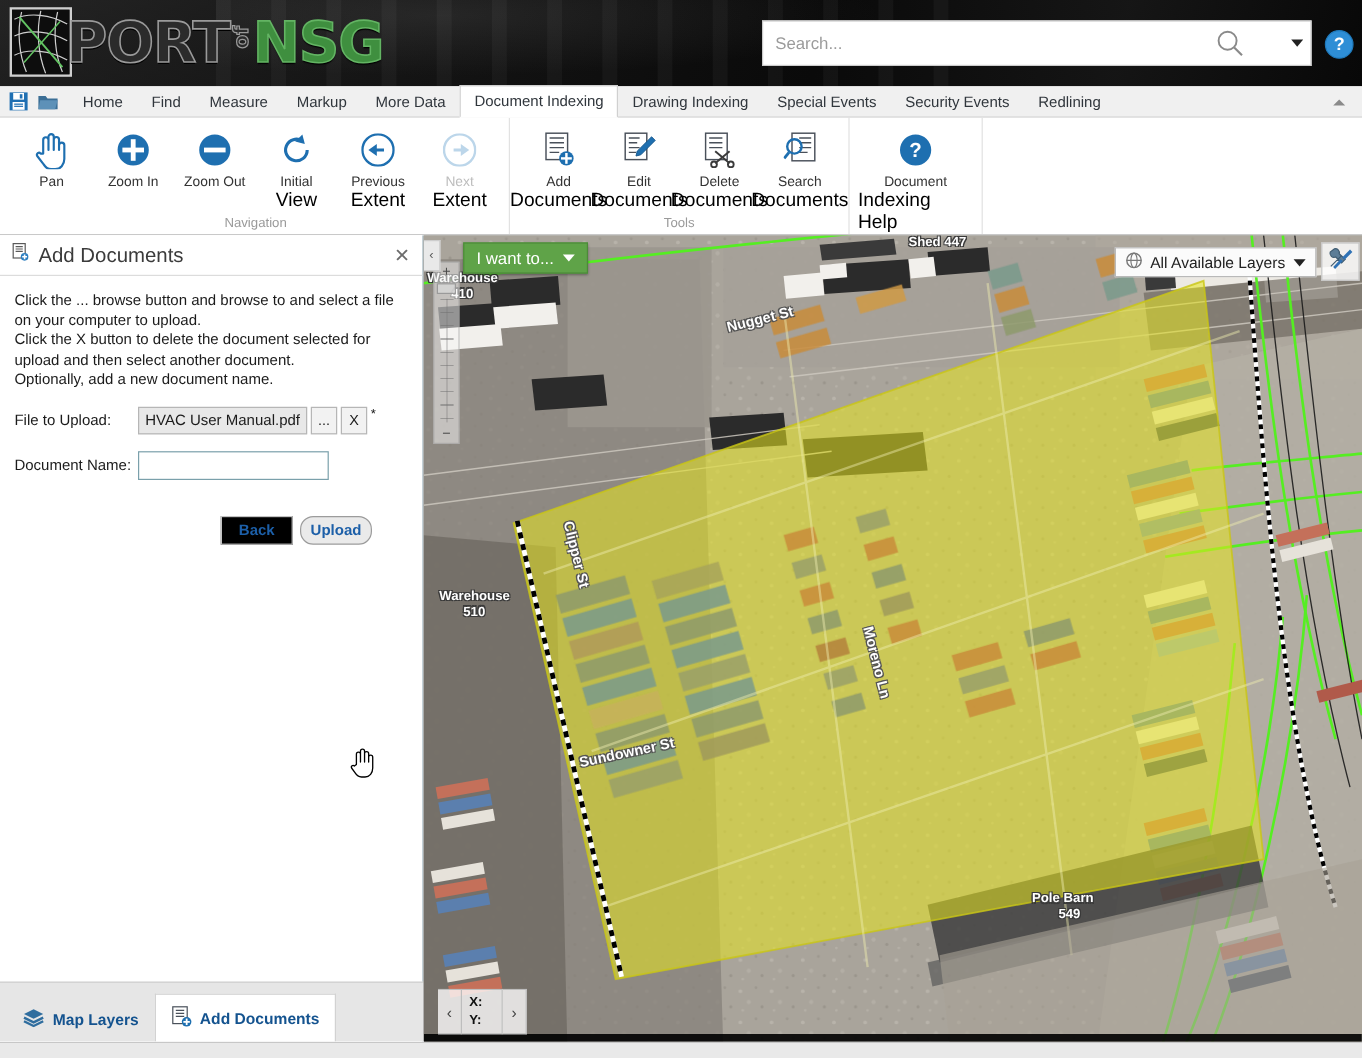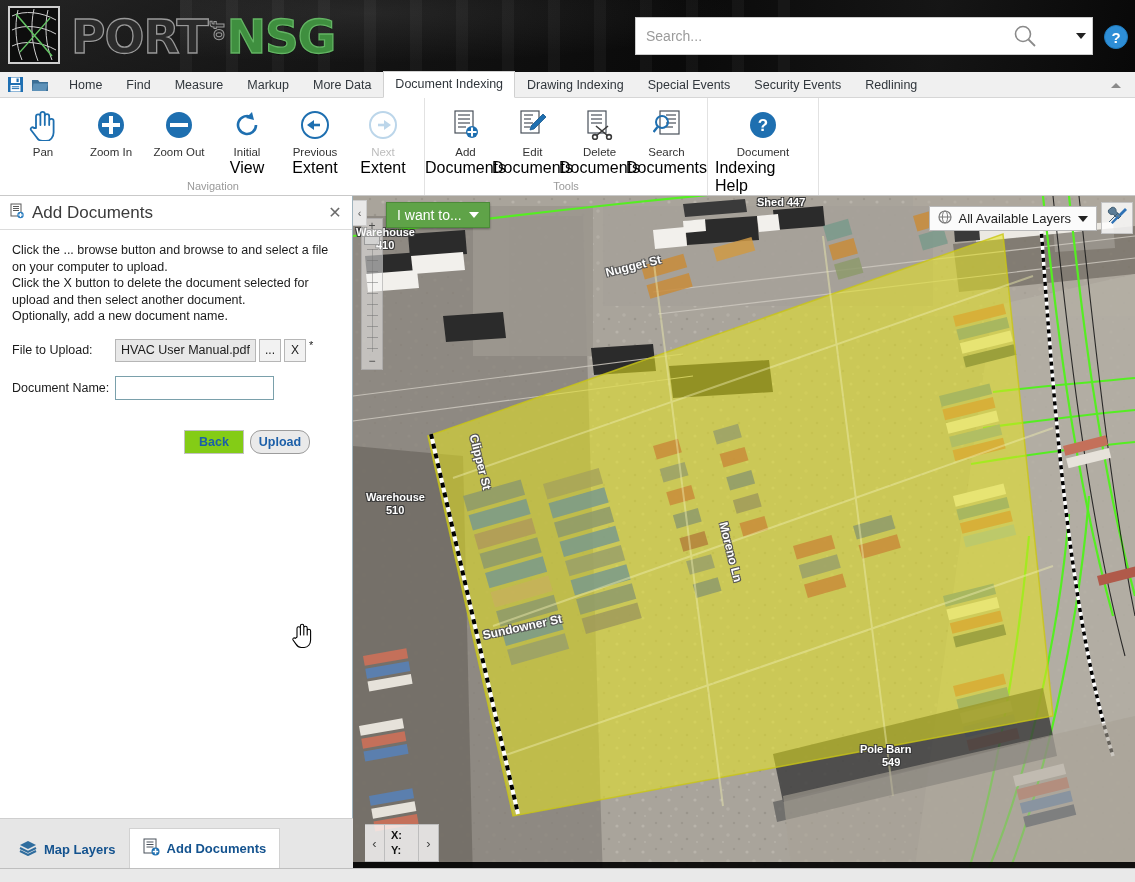"PORT" .lt-port { margin-left: 16px -> none }
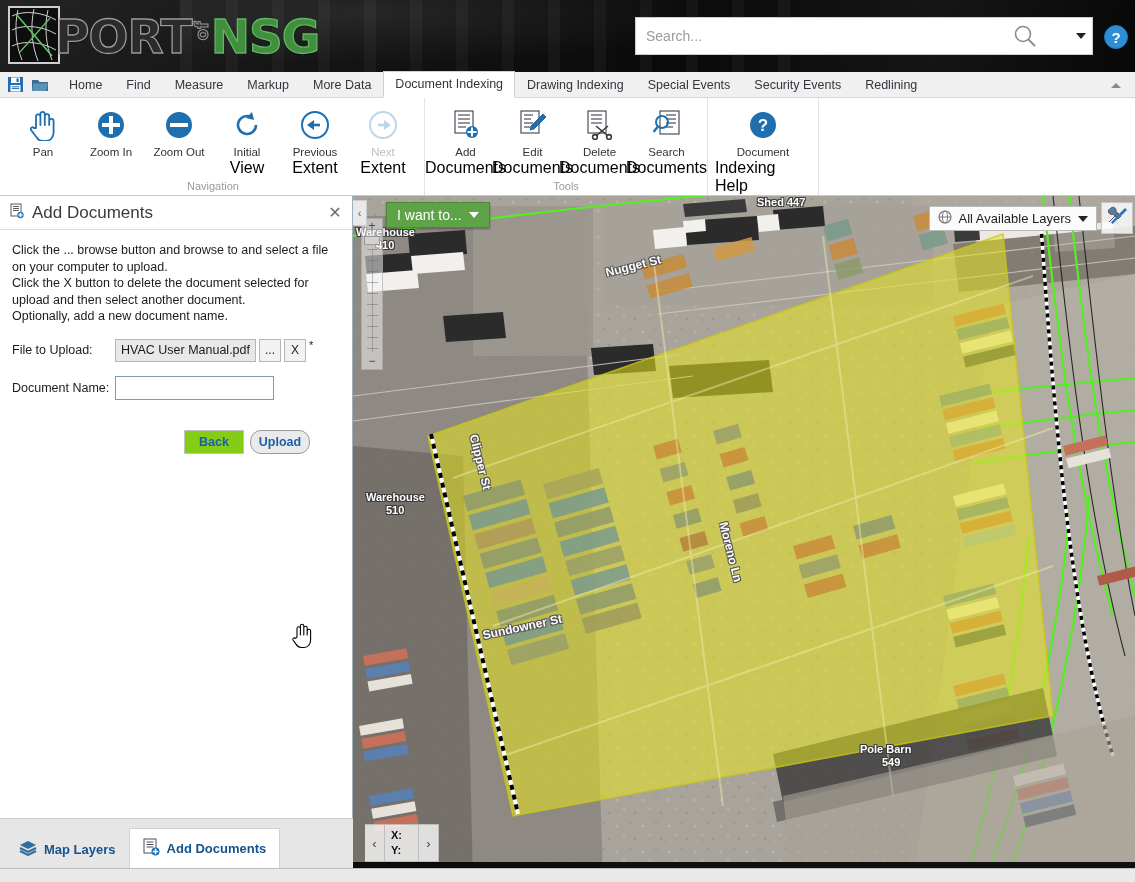"Back" .wbtn { background: #84cc16 -> #000000 }
